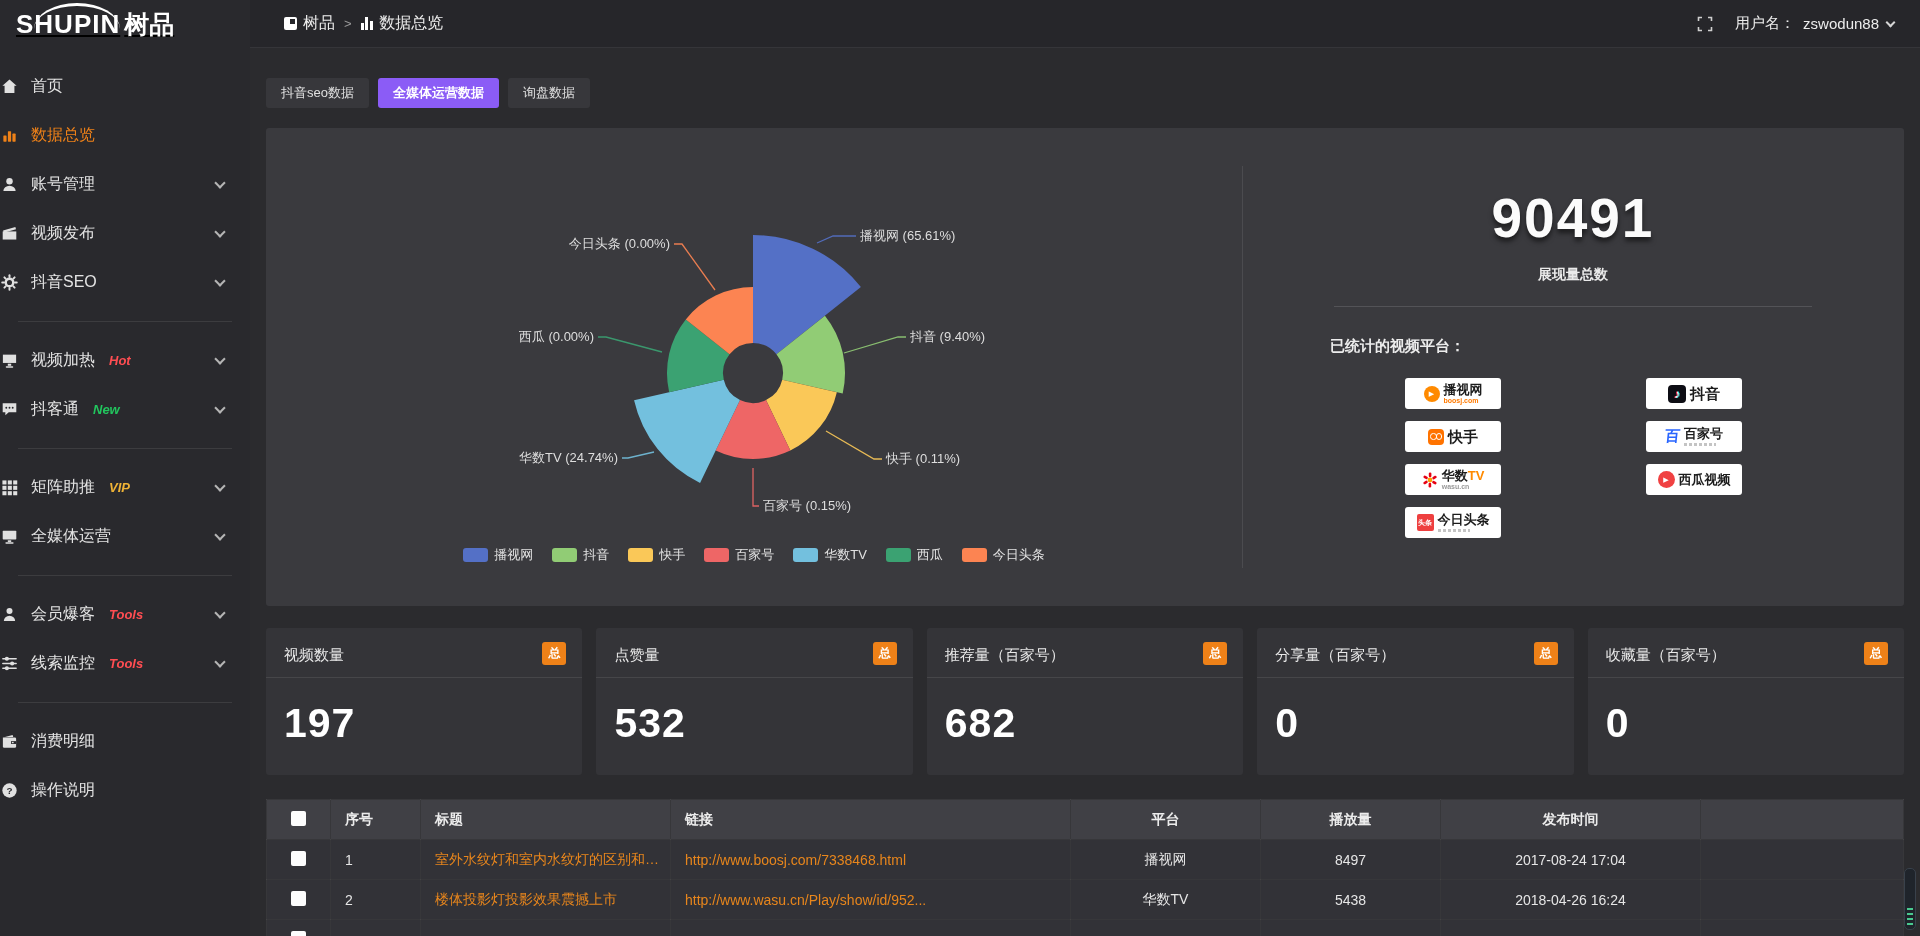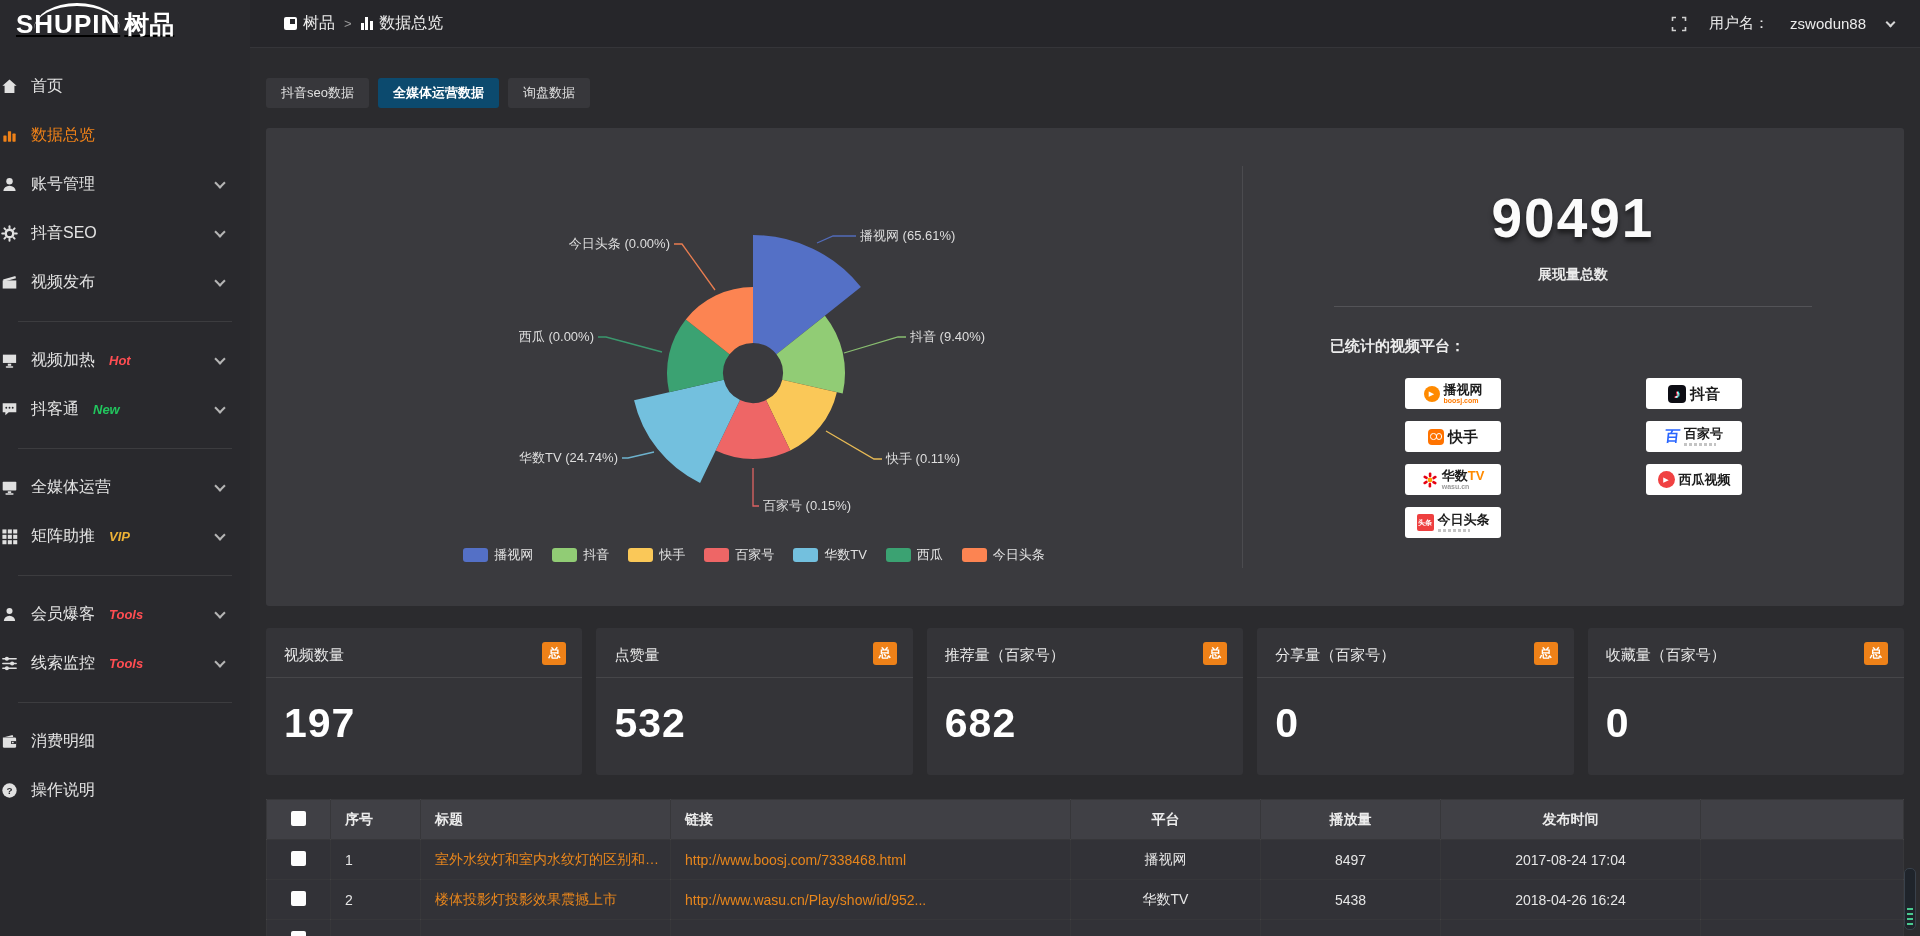"用户名：" .user { gap: 21px -> 8px }
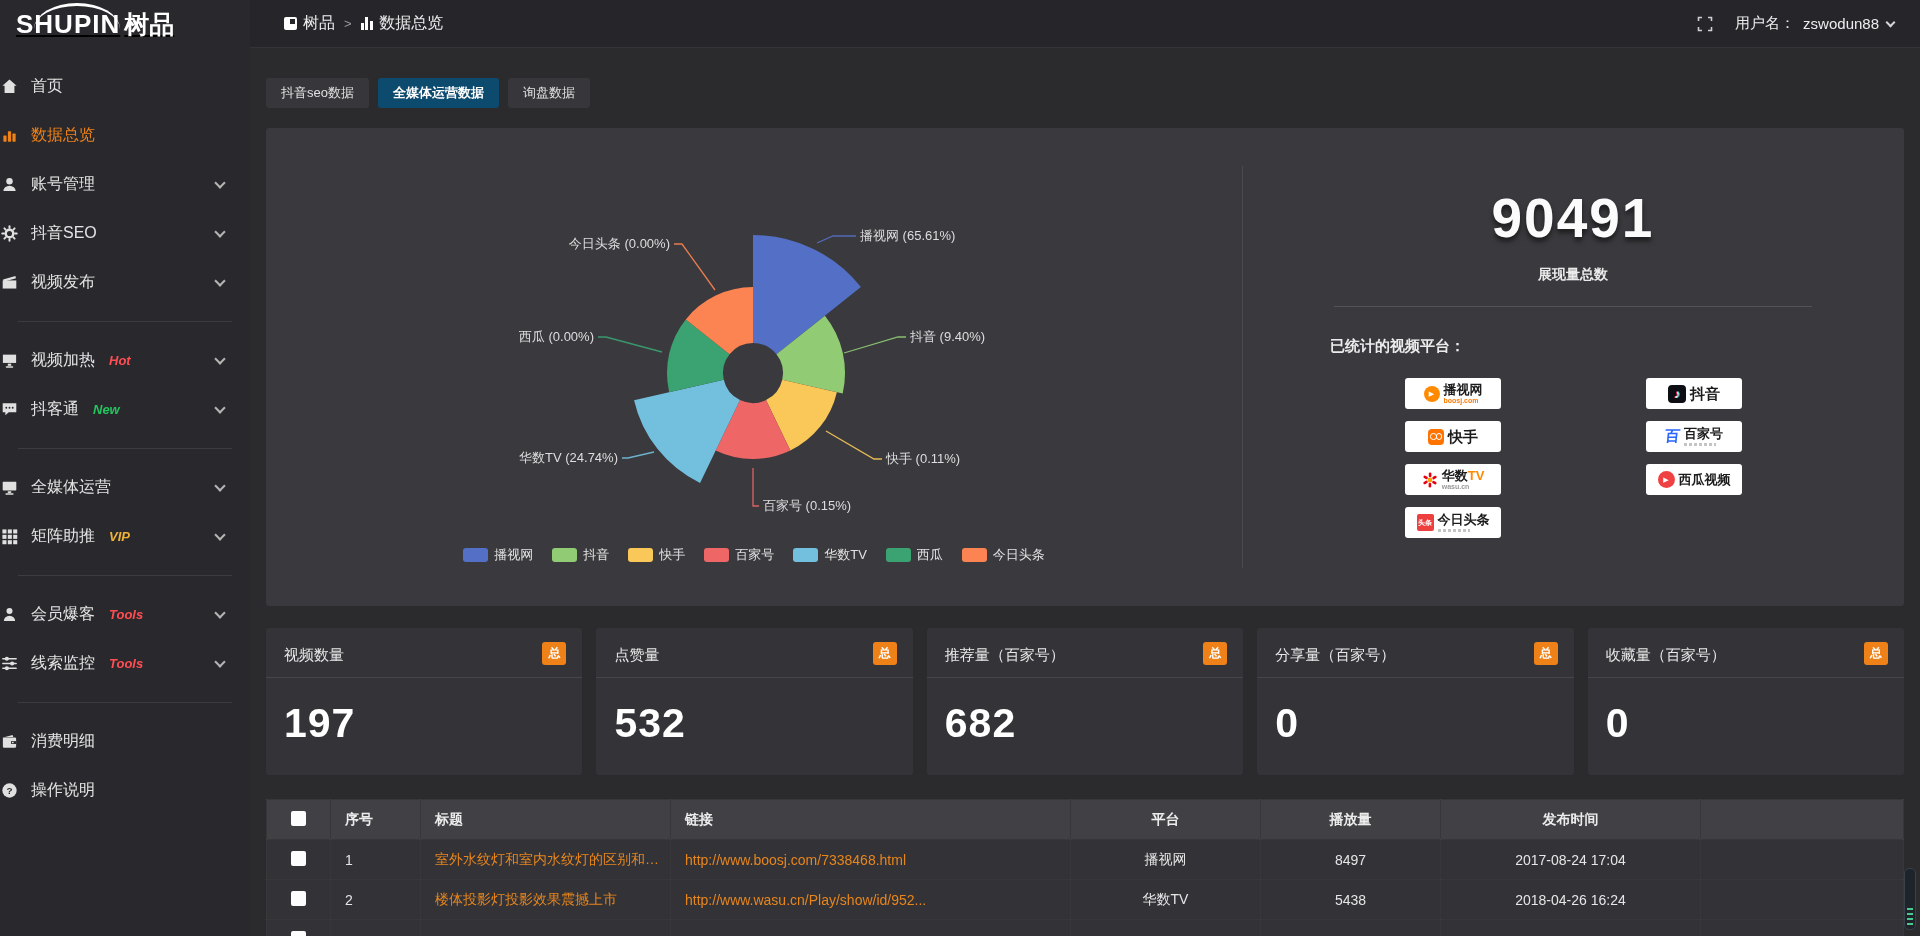"全媒体运营数据" div.tab { background: #0c4a6e -> #8b5cf6 }
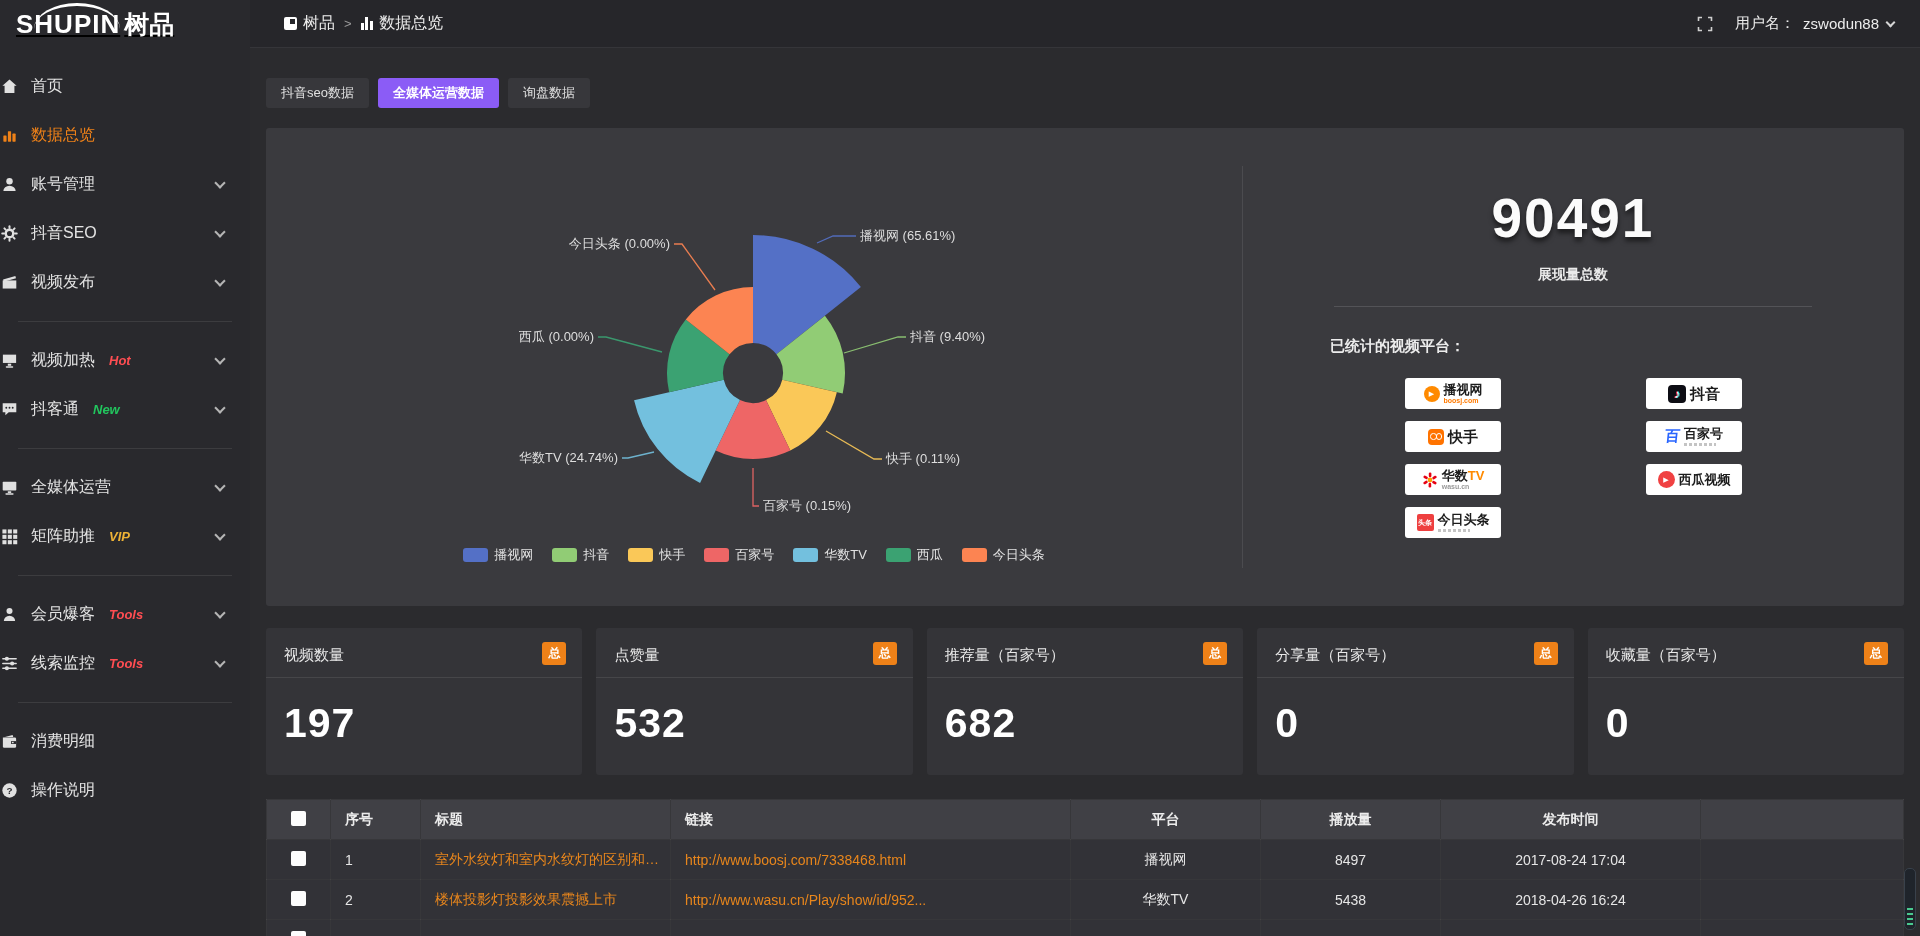"抖音SEO" div.side-item { order: before "视频发布" -> after "视频发布" }
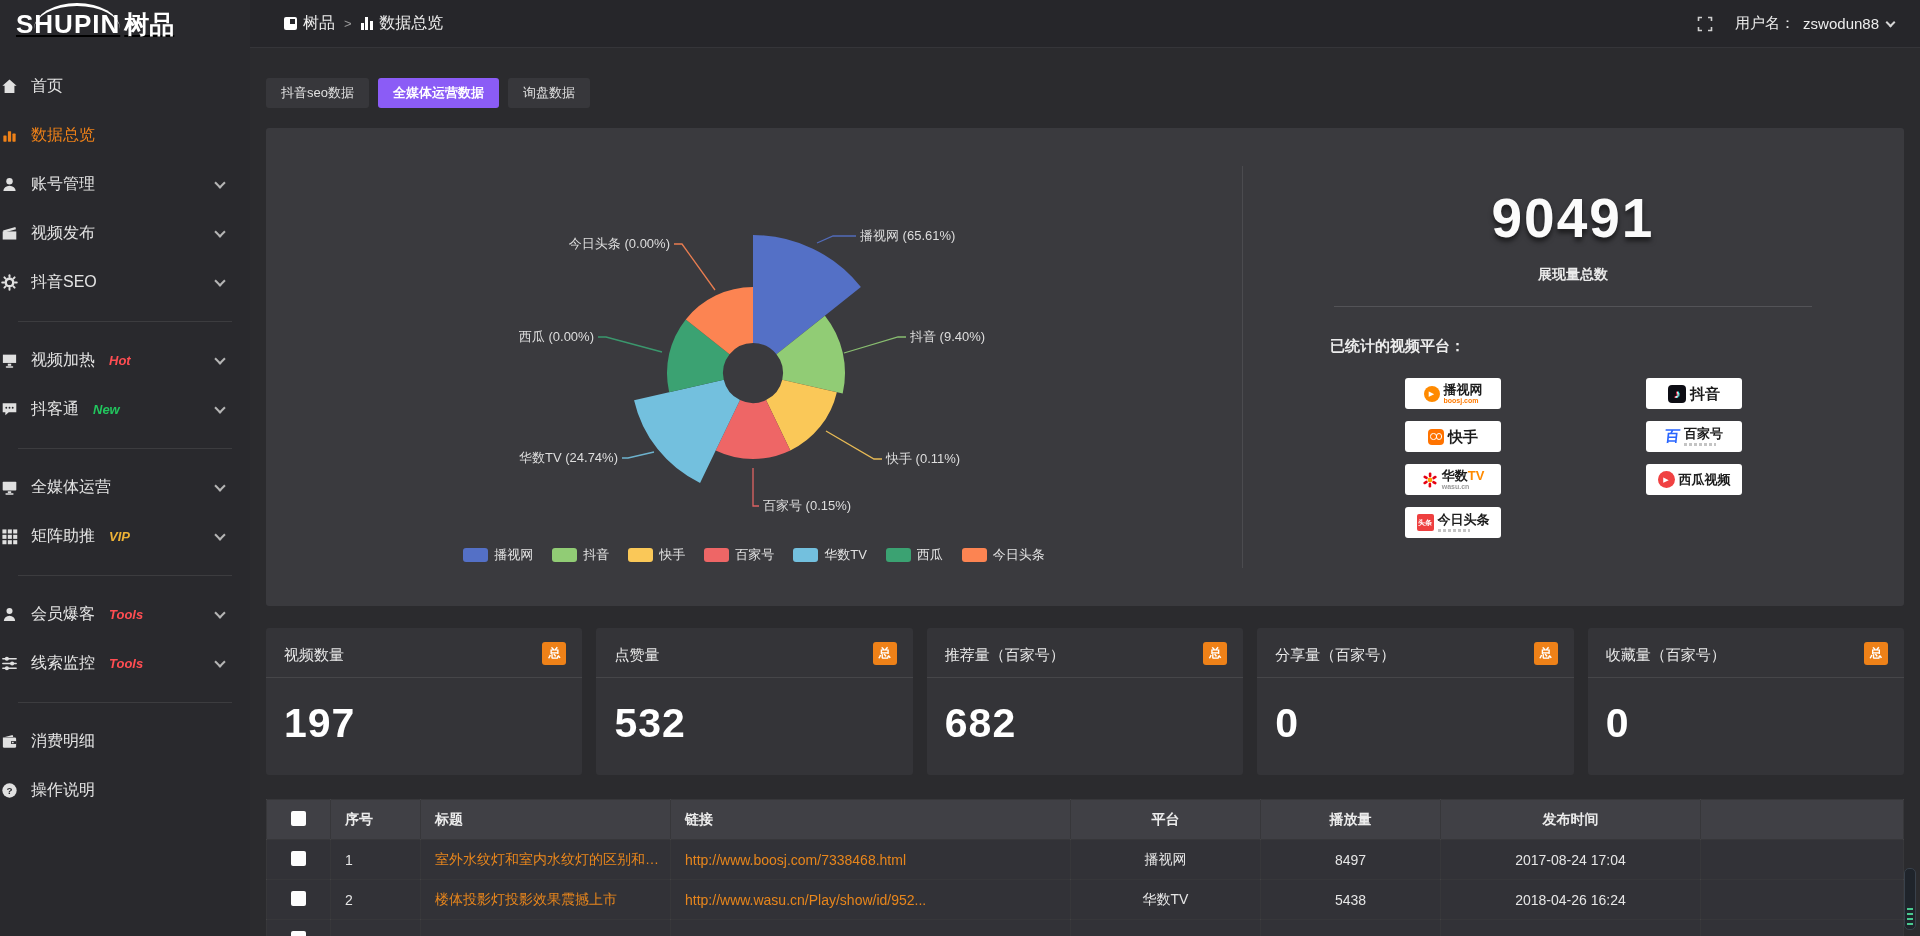"全媒体运营" div.side-item { order: before "矩阵助推" -> after "矩阵助推" }
